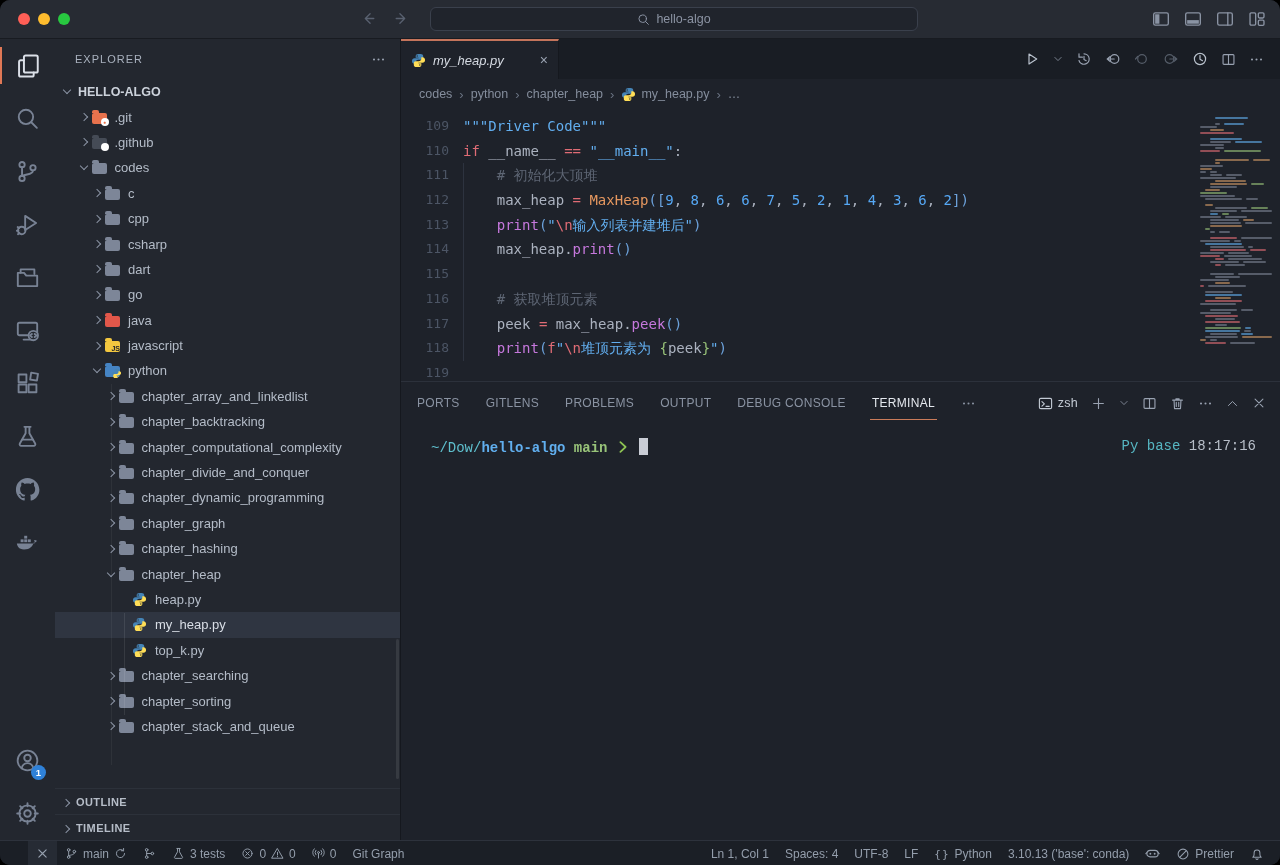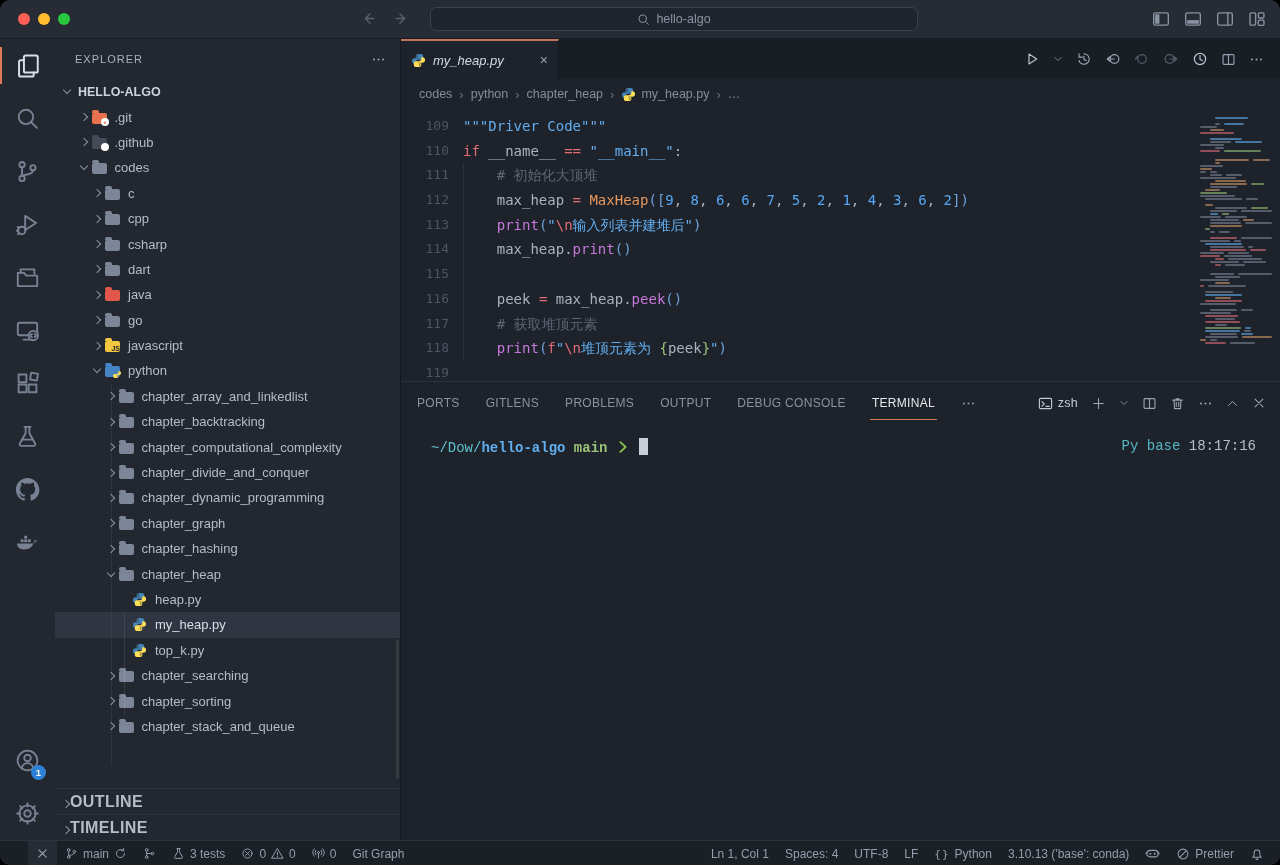"java" div.row { order: before "go" -> after "go" }
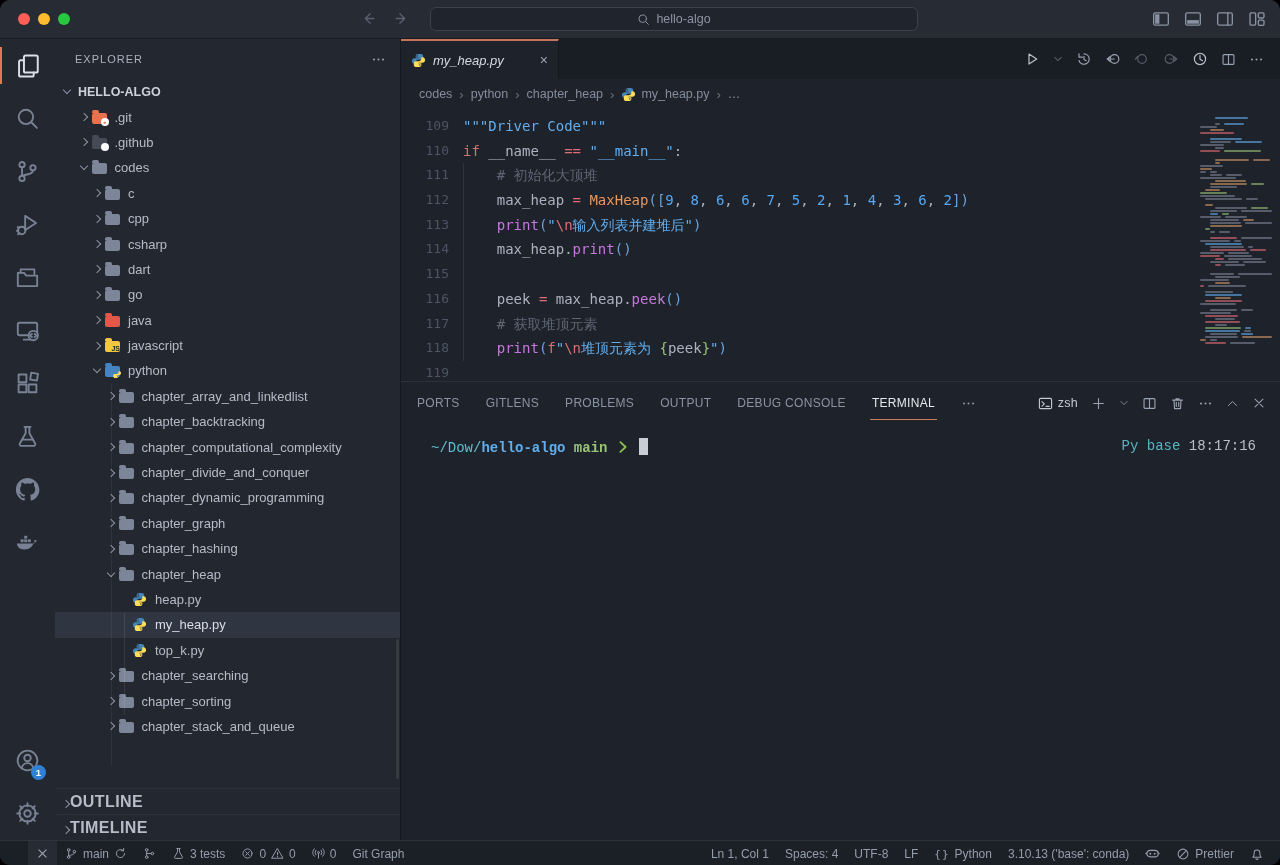"peek = max_heap.peek()" div.cl { order: before "# 获取堆顶元素" -> after "# 获取堆顶元素" }
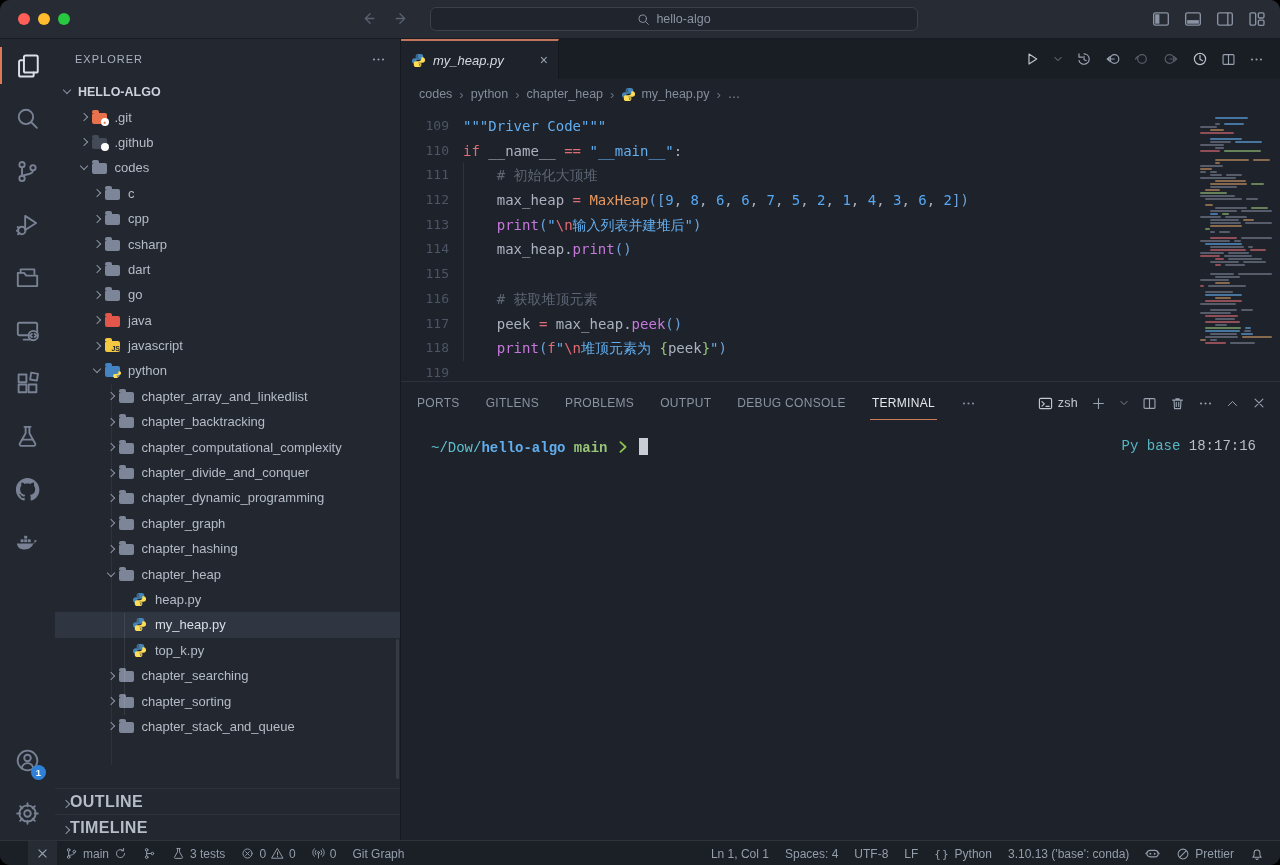"OUTLINE" .sec { font-size: 16px -> 11px; gap: 1px -> 7px }
